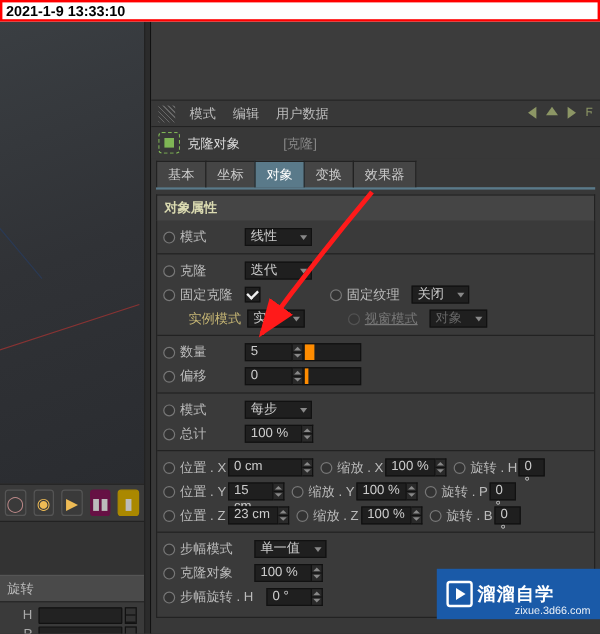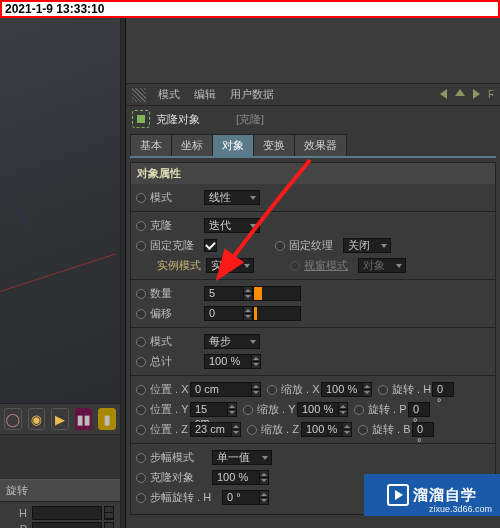"溜溜自学" .watermark { justify-content: center -> none }
